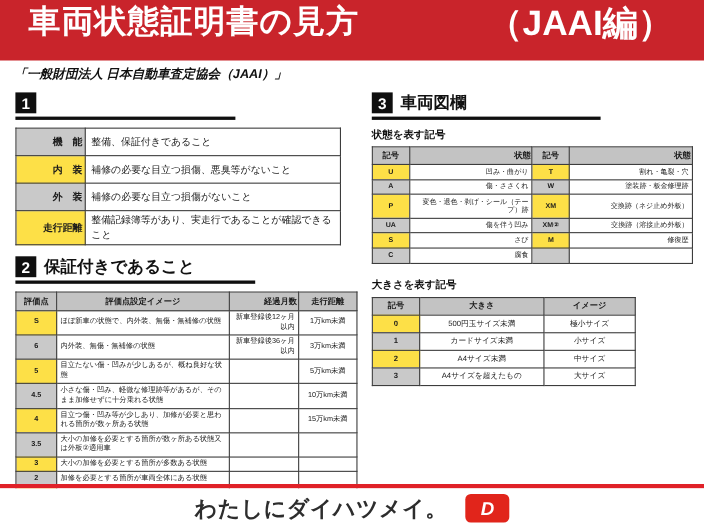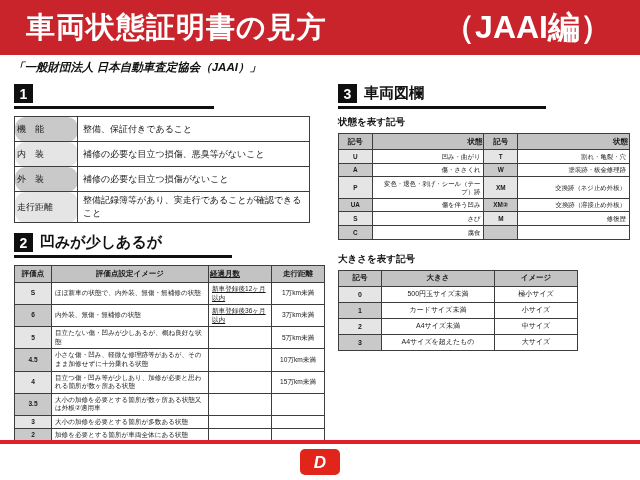"車両状態証明書の見方" .header { align-items: center -> flex-start }
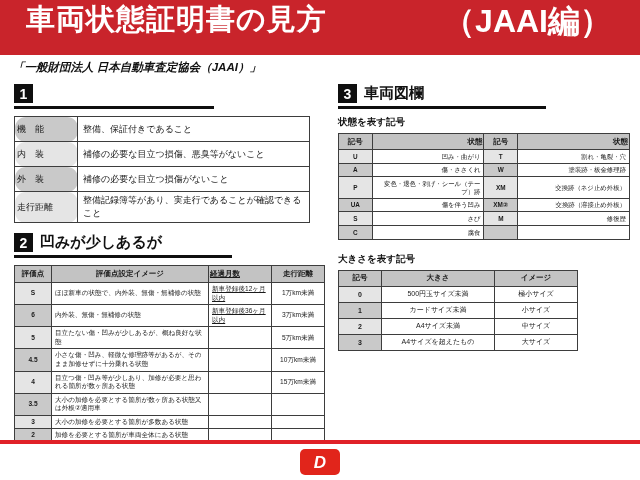"機 能" .t1 .lab { border-radius: 11px -> none; font-weight: normal -> bold; text-align: left -> right }
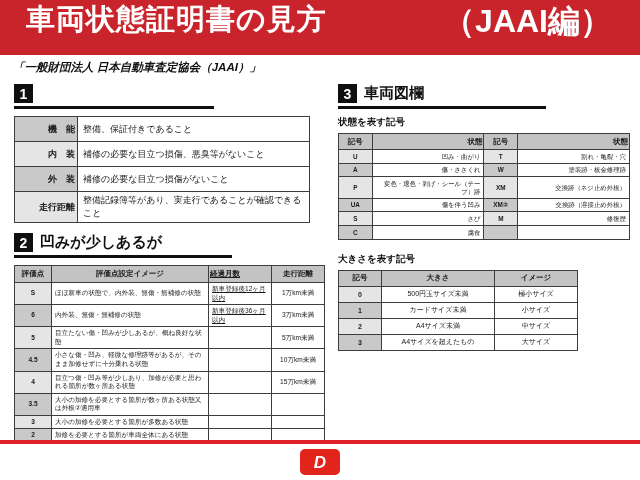"内 装" .shade-b { background: #e5e5e5 -> #fde047 }
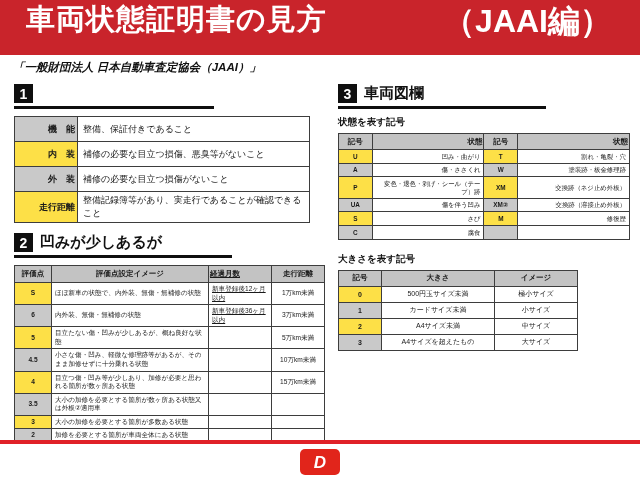"凹みが少しあるが" span.sec-title { text: 凹みが少しあるが -> 保証付きであること }
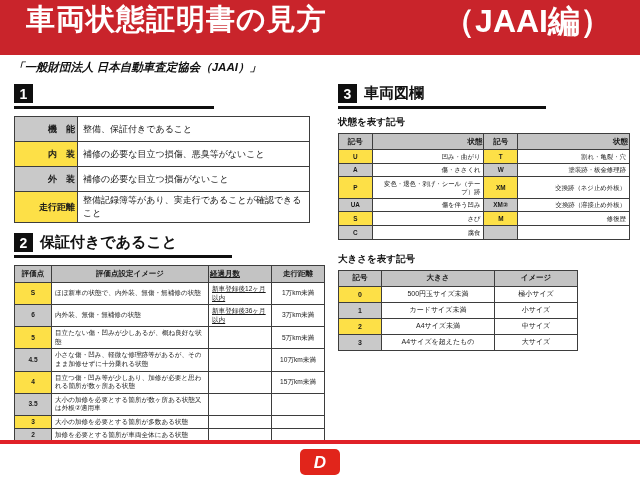"経過月数" .t2 .c-mon { text-align: left -> right; text-decoration: underline -> none }
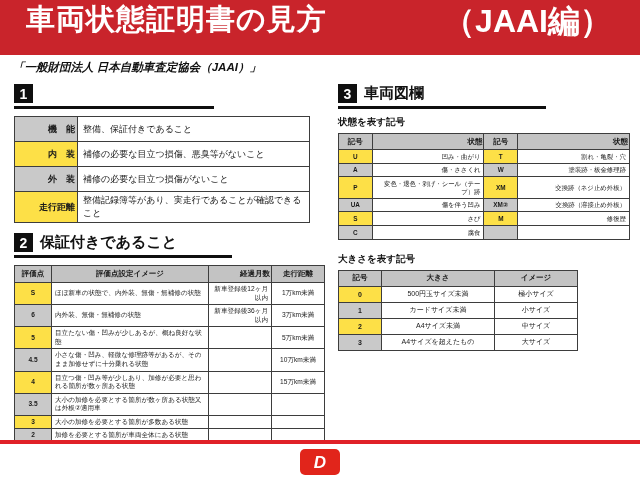"わたしにダイハツメイ。" span.slogan { html: none -> <span>わたしにダイハツメイ。</span> }
